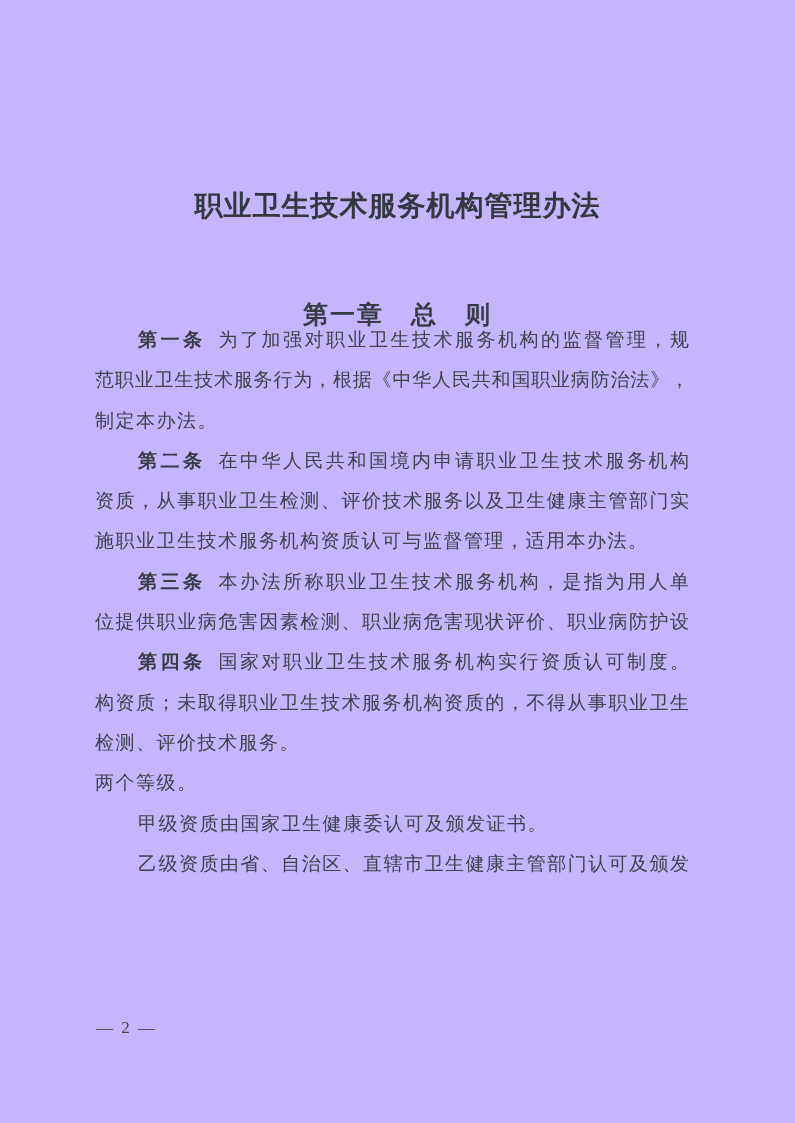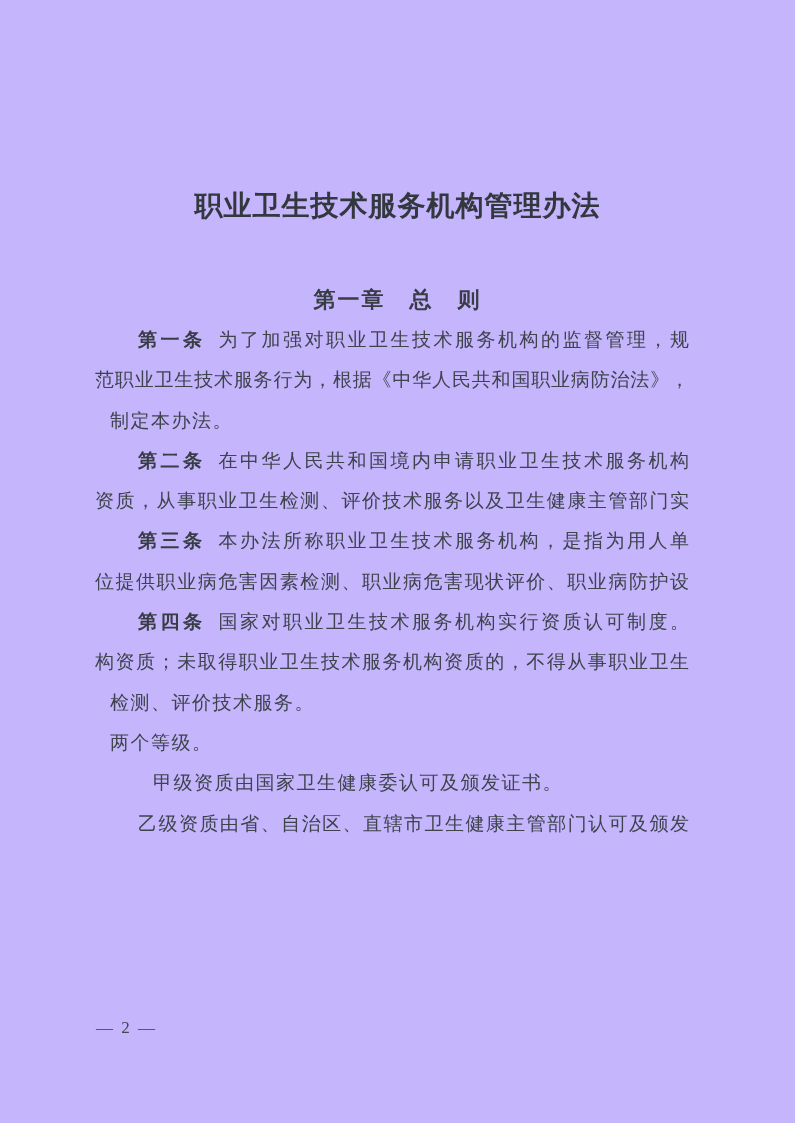"第一章 总 则" .chapter-heading { font-size: 22px -> 25px; top: 285px -> 298px }
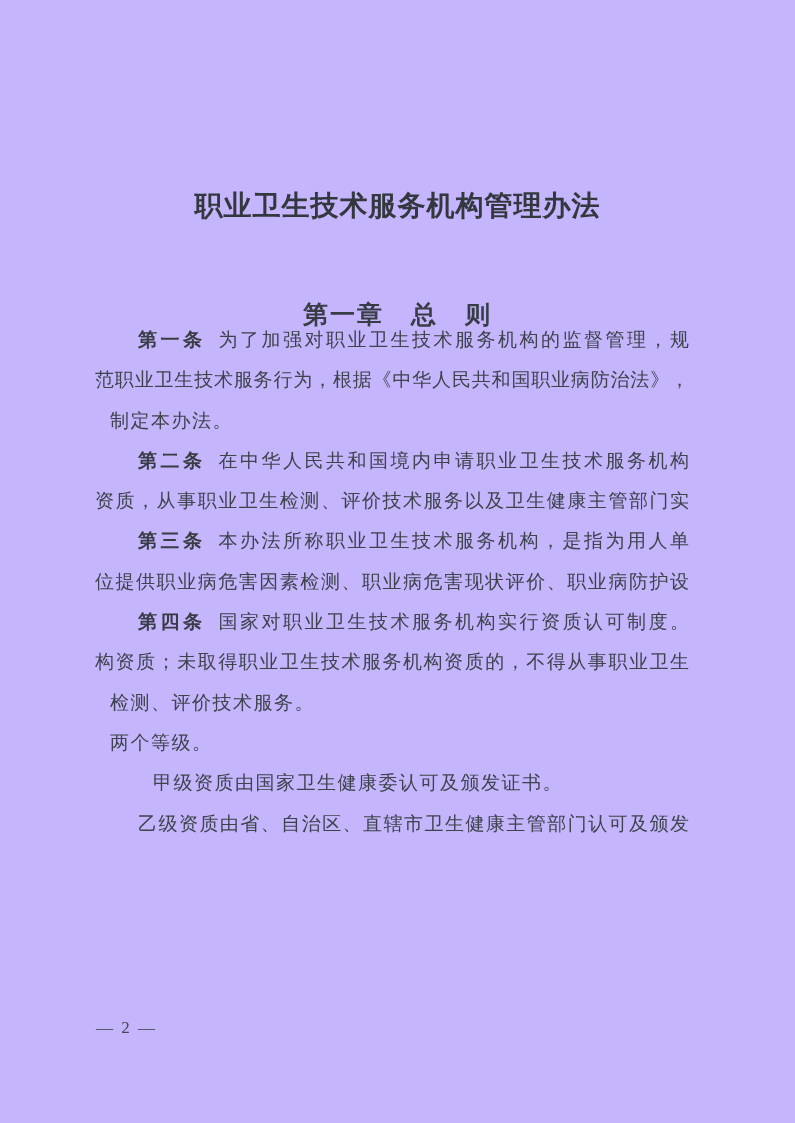"制定本办法。" .line:not(.full) { margin-left: 15px -> none }
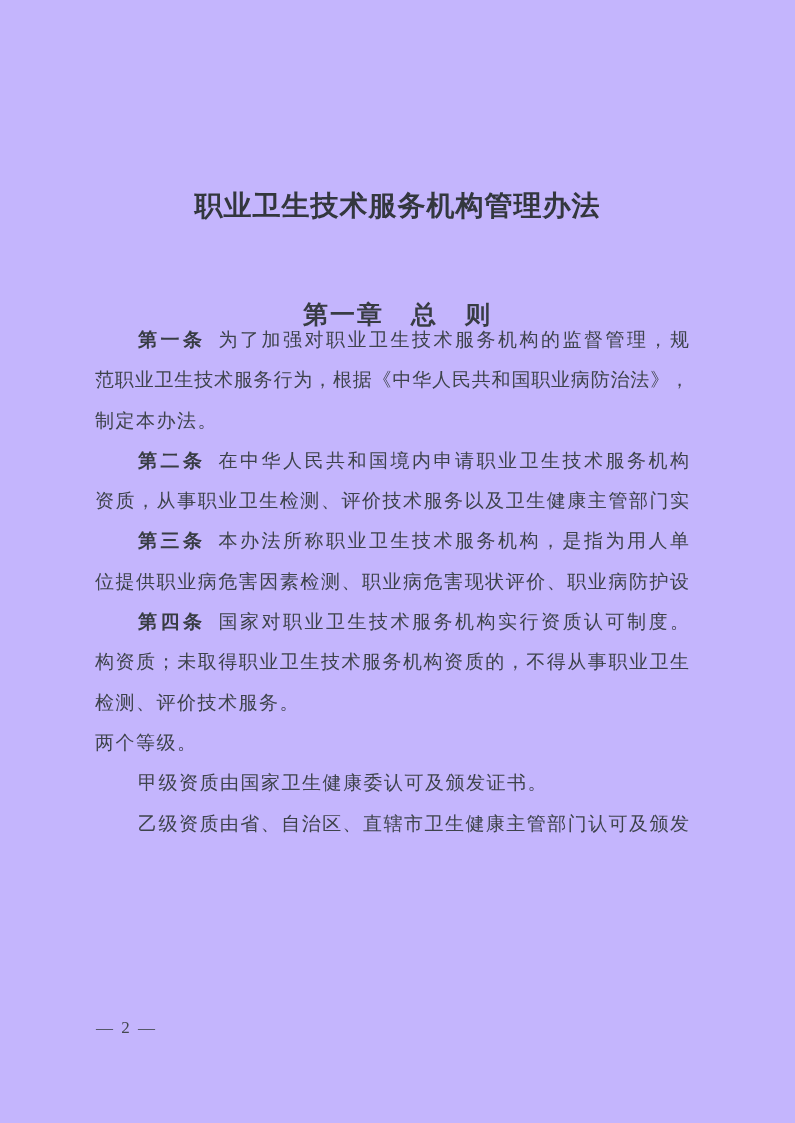"施职业卫生技术服务机构资质认可与监督管理，适用本办法。" div.line { html: none -> <div><span>施职业卫生技术服务机构资质认可与监督管理，适用本办法。</span></div> }
